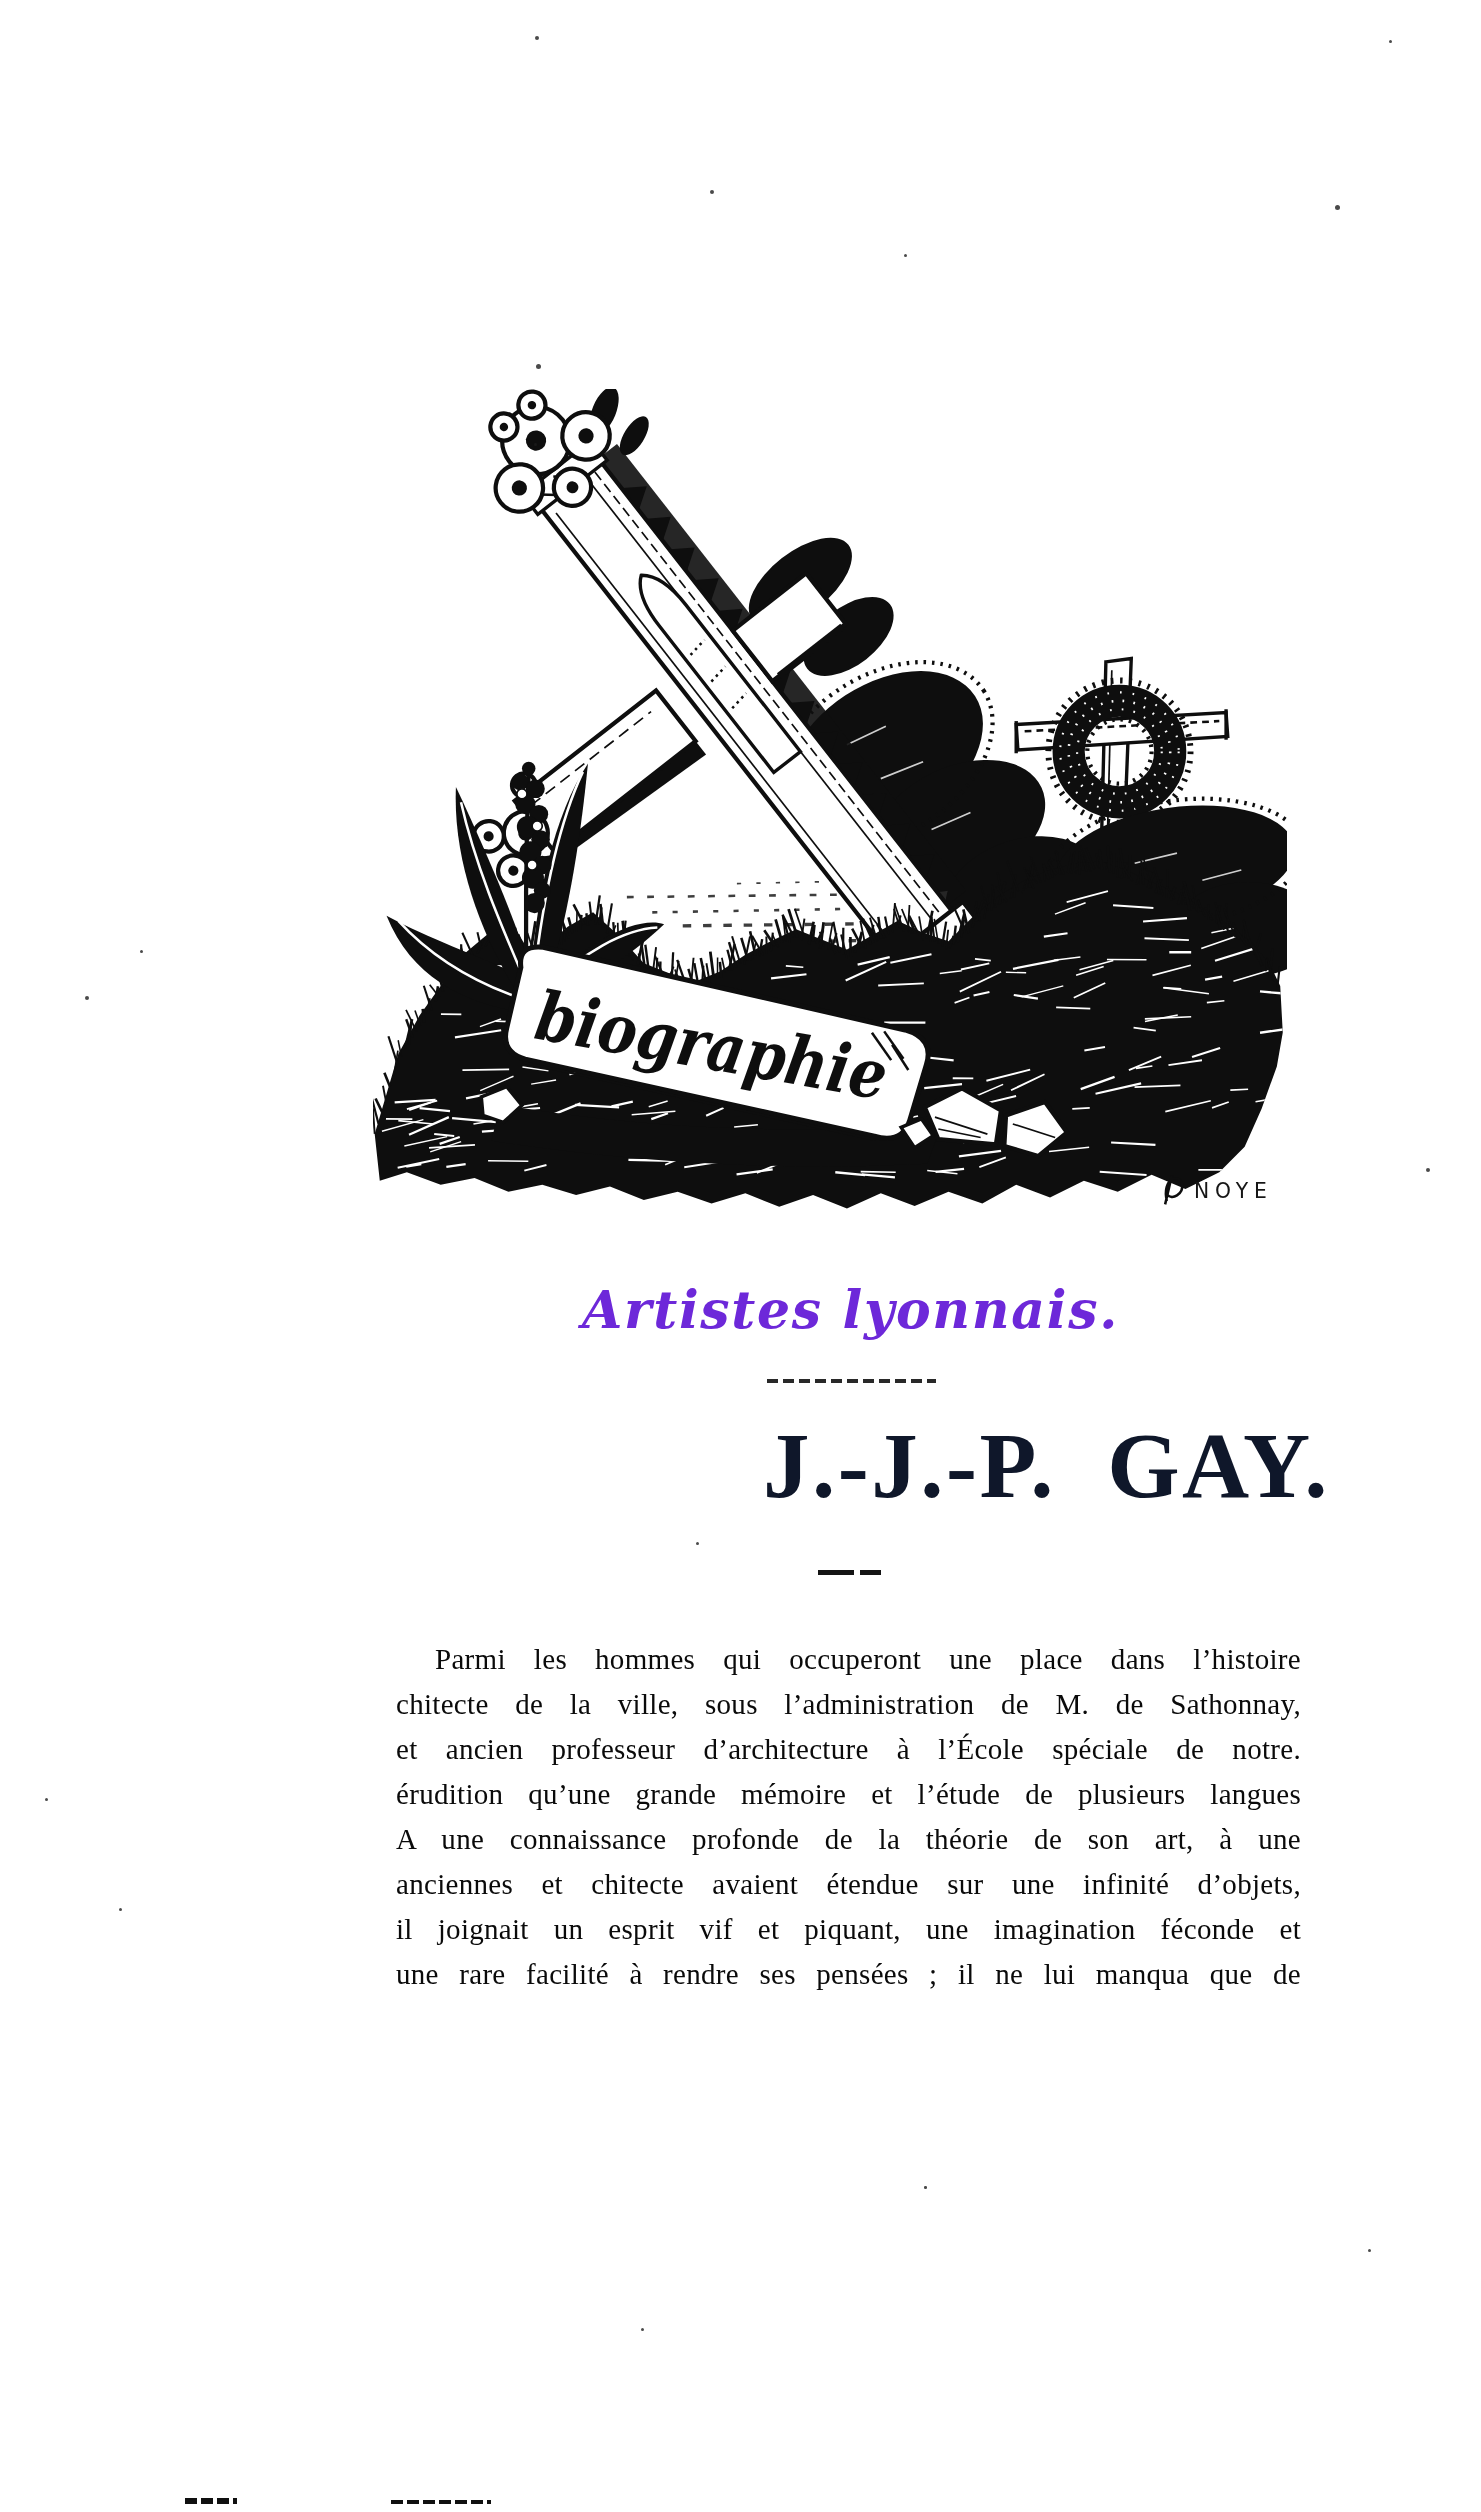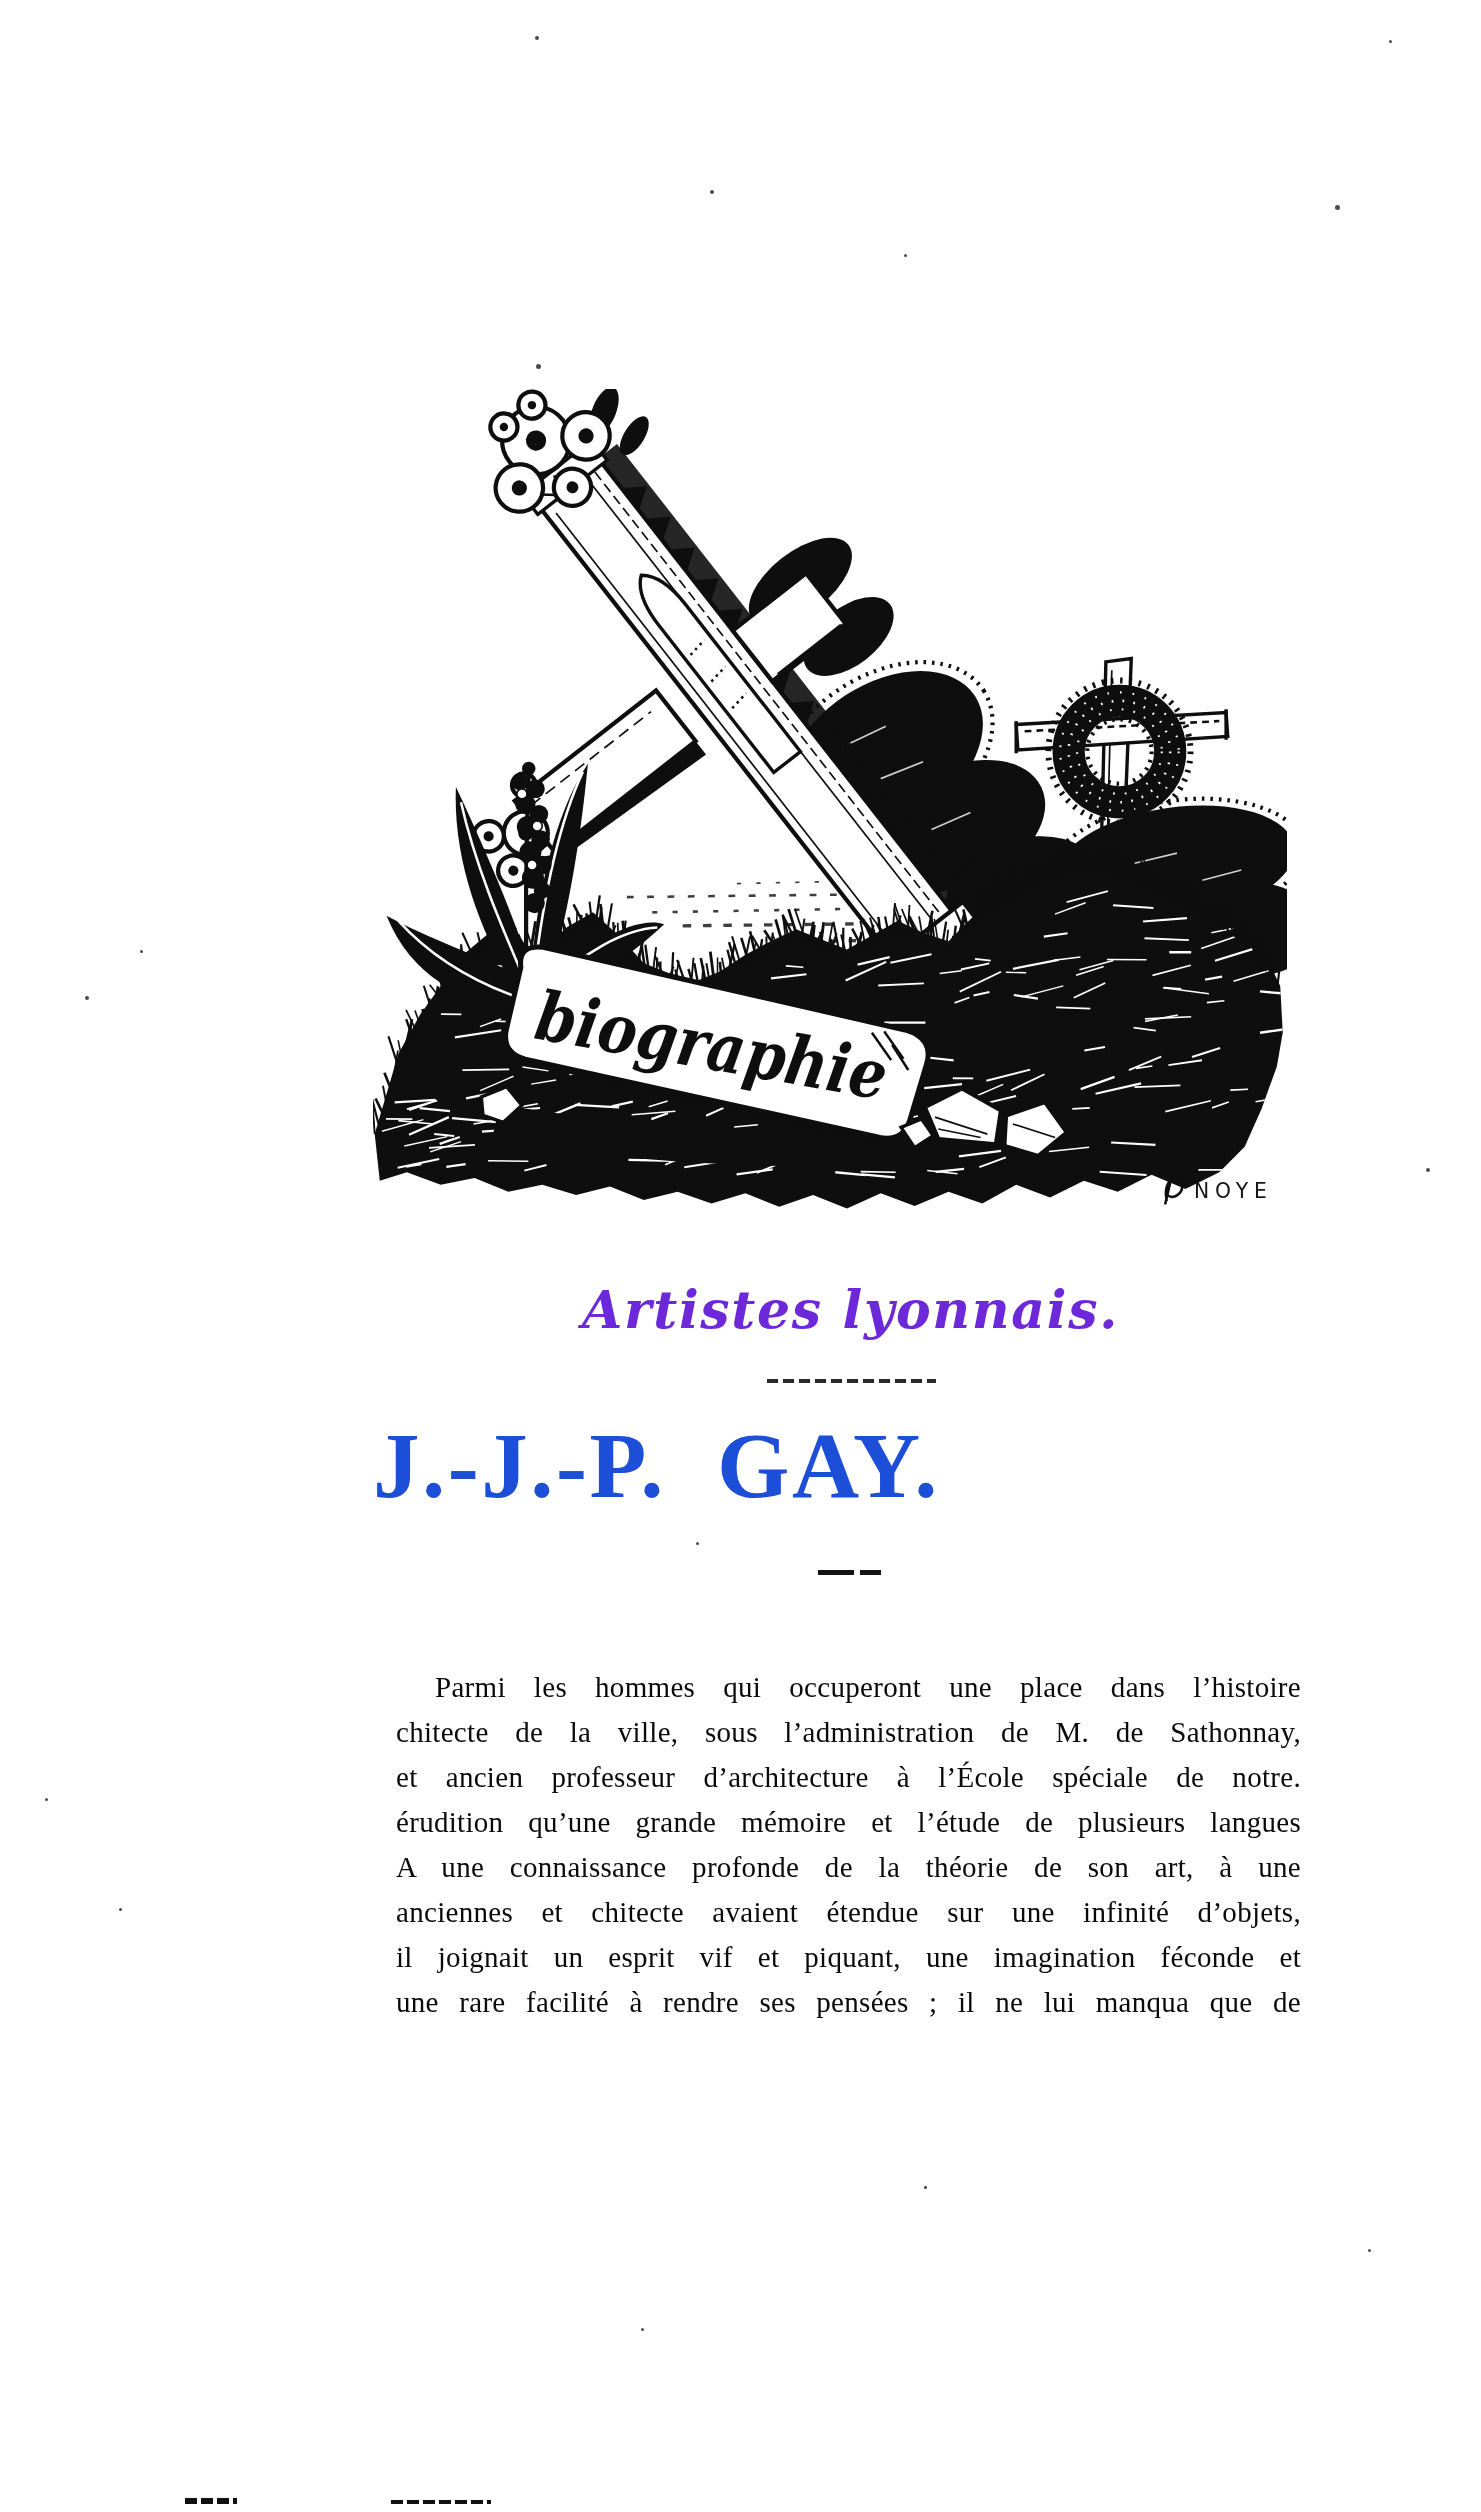"J.-J.-P. GAY." .main-title { color: #1d4ed8 -> #0f172a; text-align: left -> right }
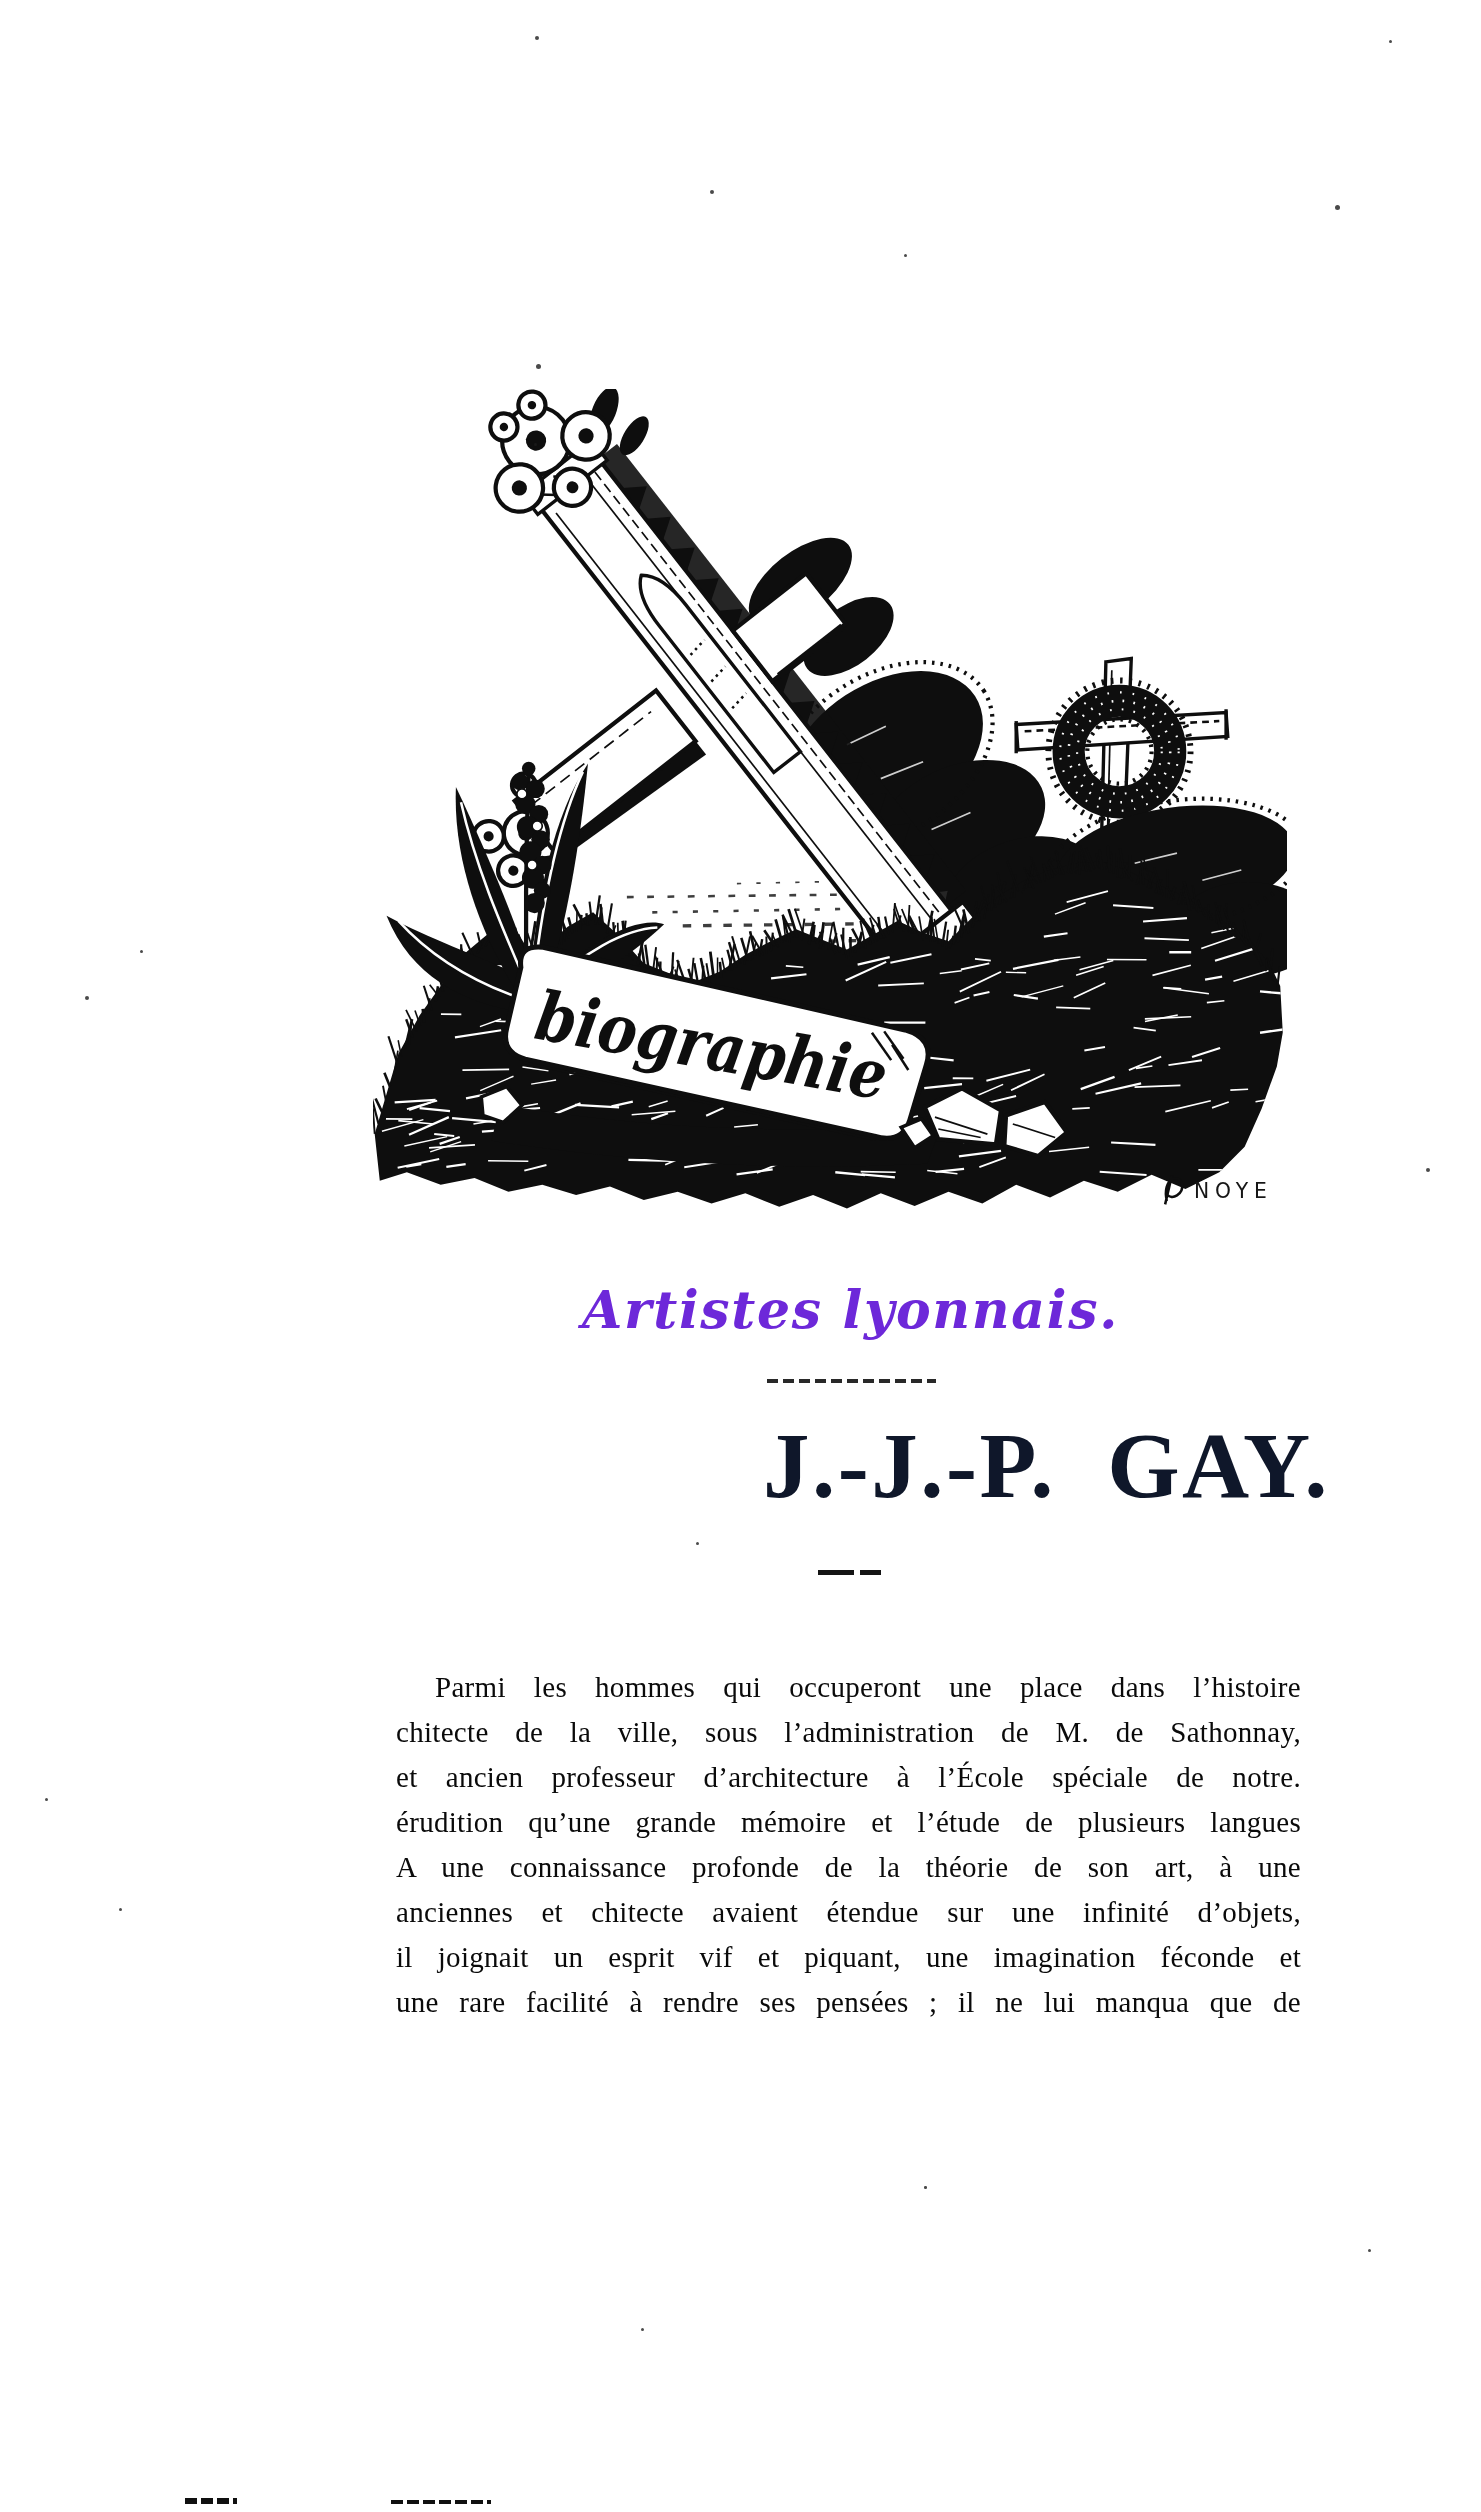"Parmi les hommes qui occuperont" .bl.ind { margin-top: 28px -> none }
